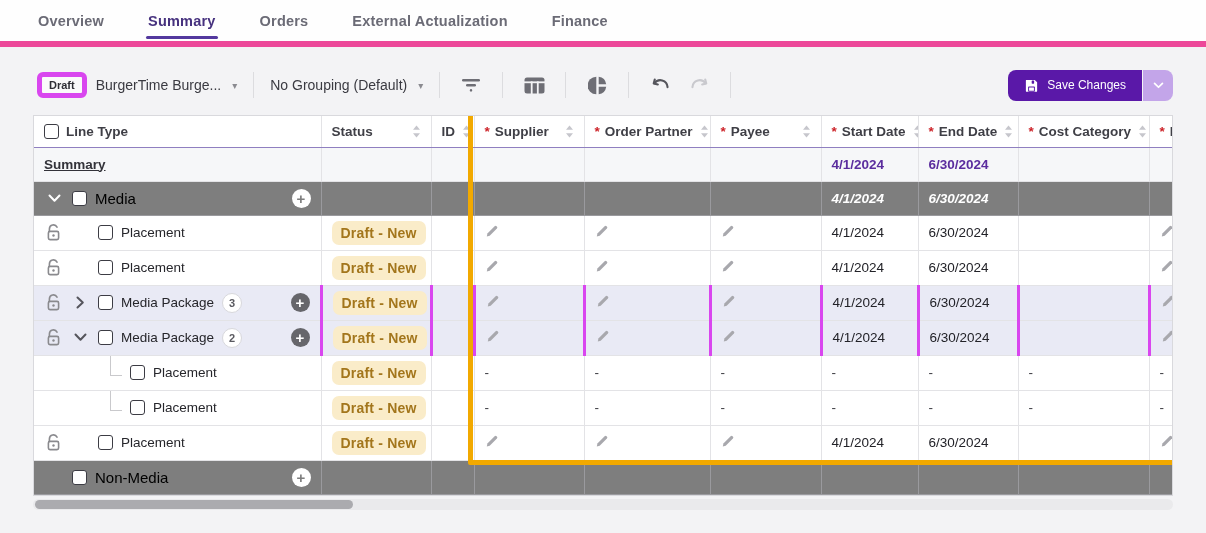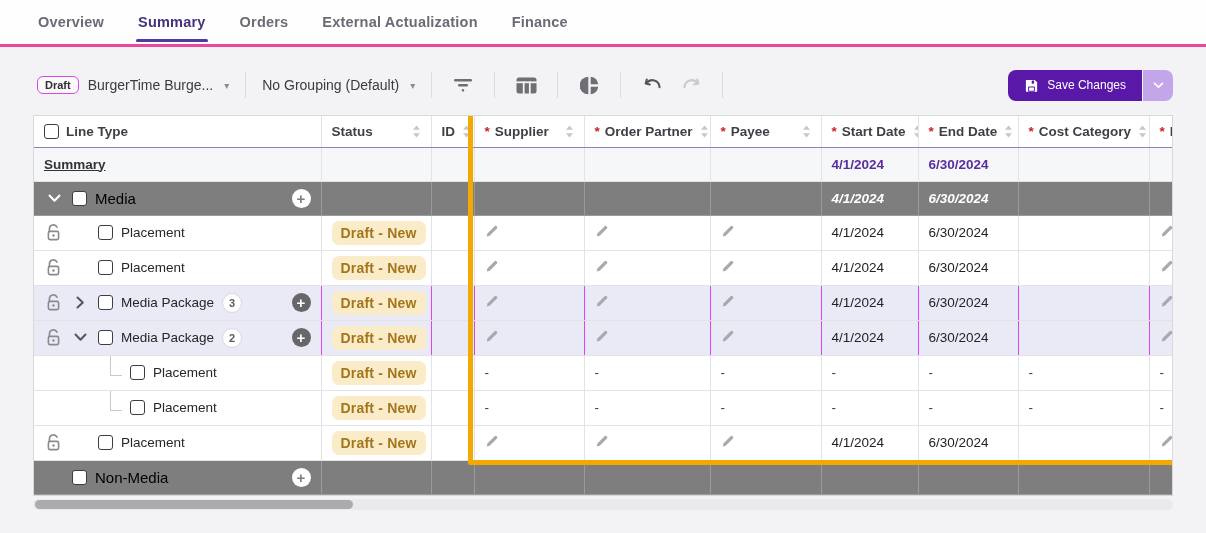"Overview" .tabbar { border-bottom: 3px solid #ec4899 -> 6px solid #ec4899; gap: 34px -> 44px }
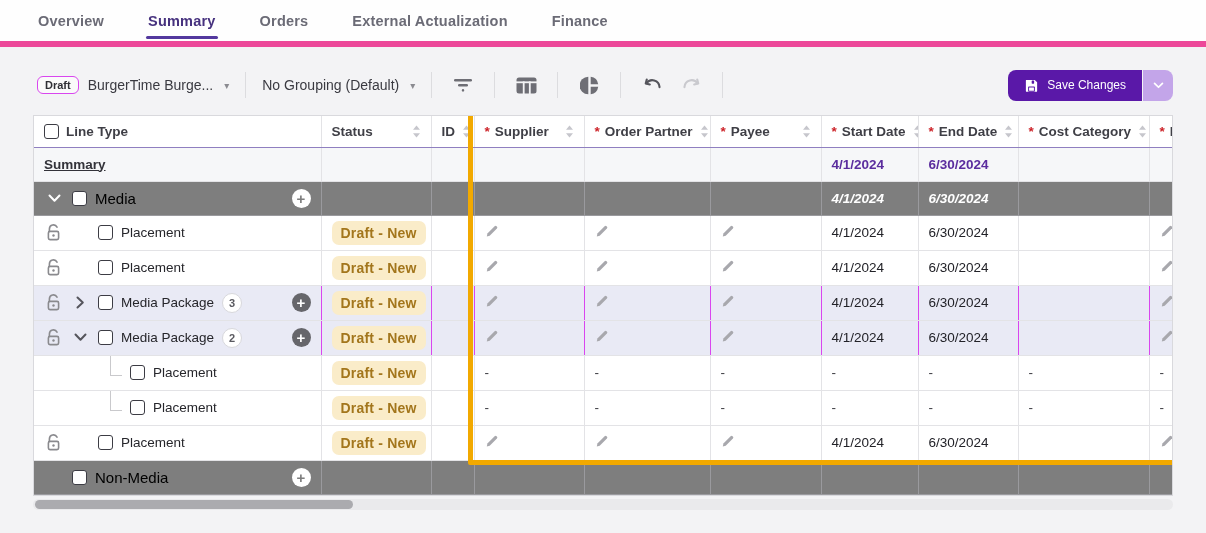"Draft" .pill { border: 1px solid #d946ef -> 5px solid #d946ef }
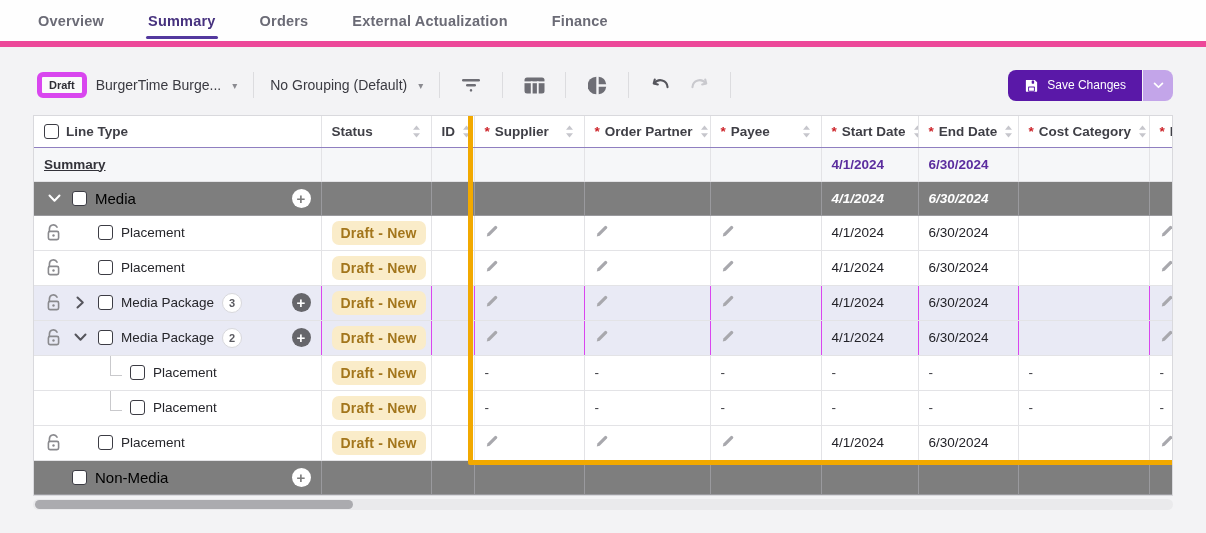"Media Package" tr.r-lav td { border-right: 1px solid #d946ef -> 3px solid #d946ef }
